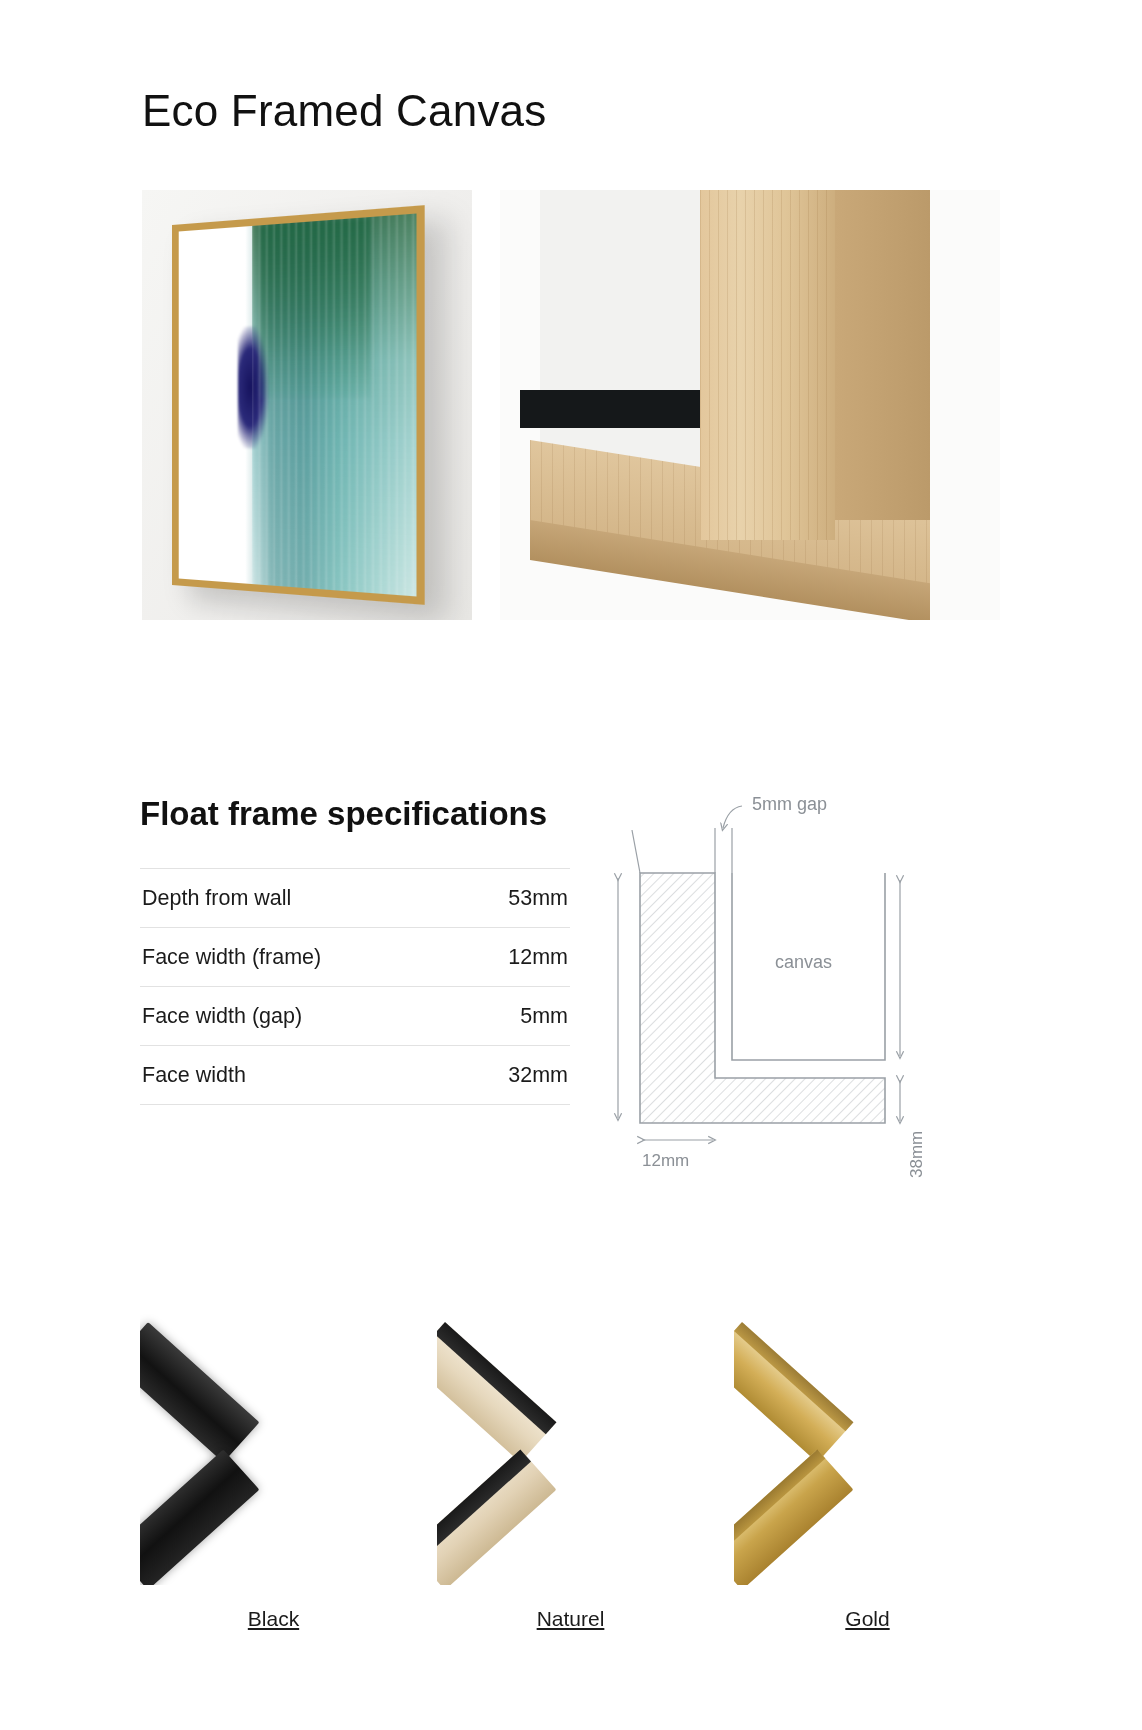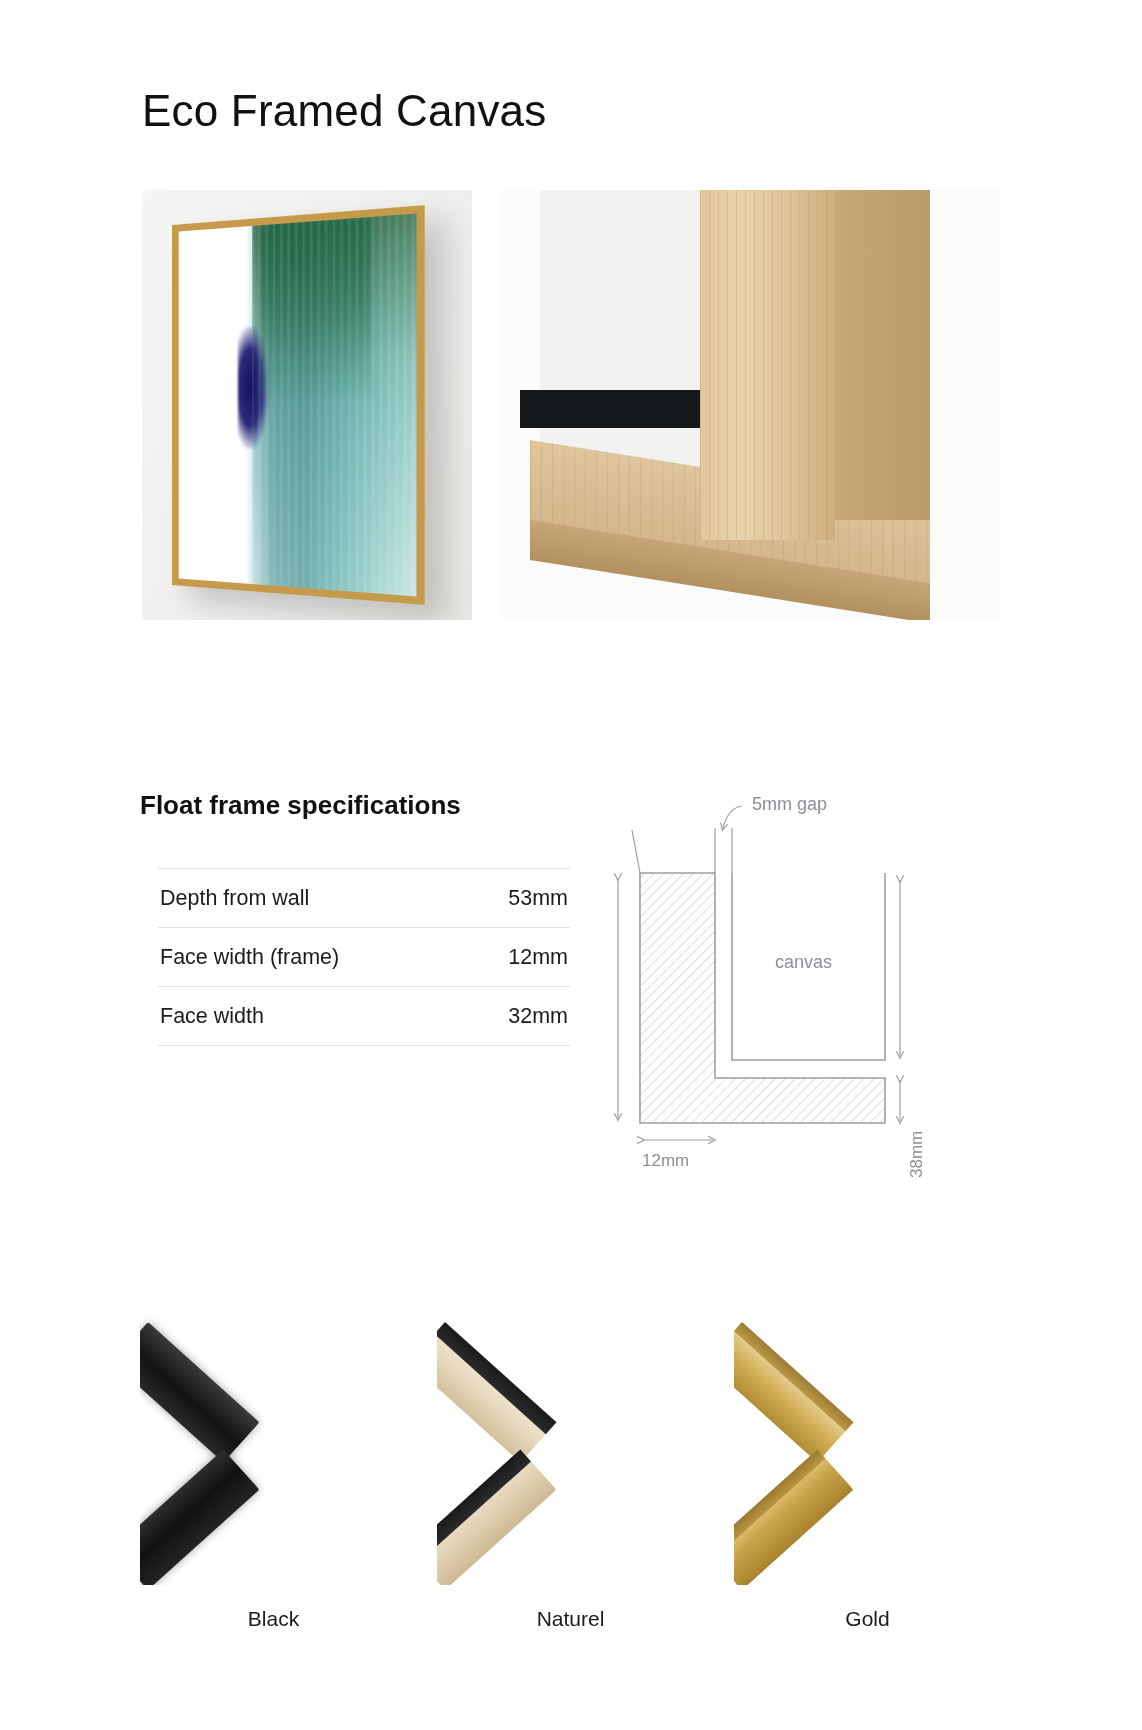"Float frame specifications" .section-title { font-size: 26px -> 33px }
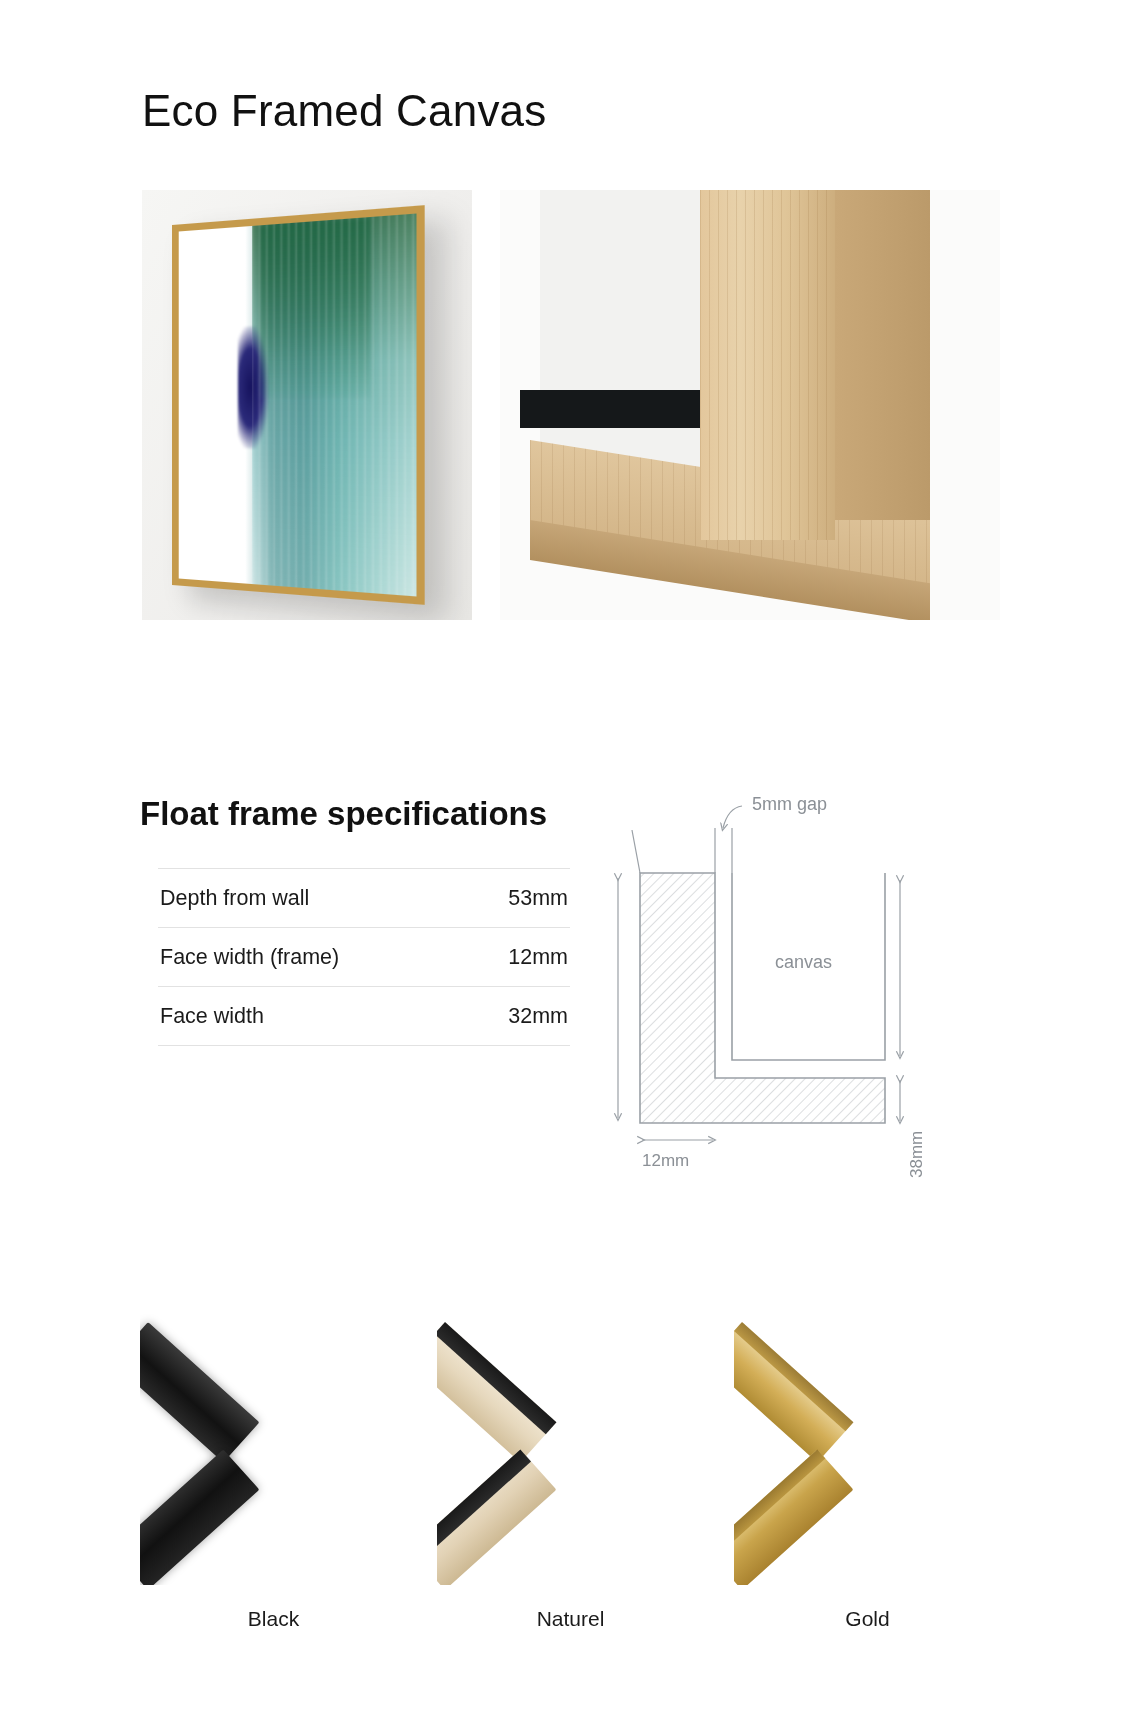"Depth from wall" .spec-row { margin-left: 18px -> none }
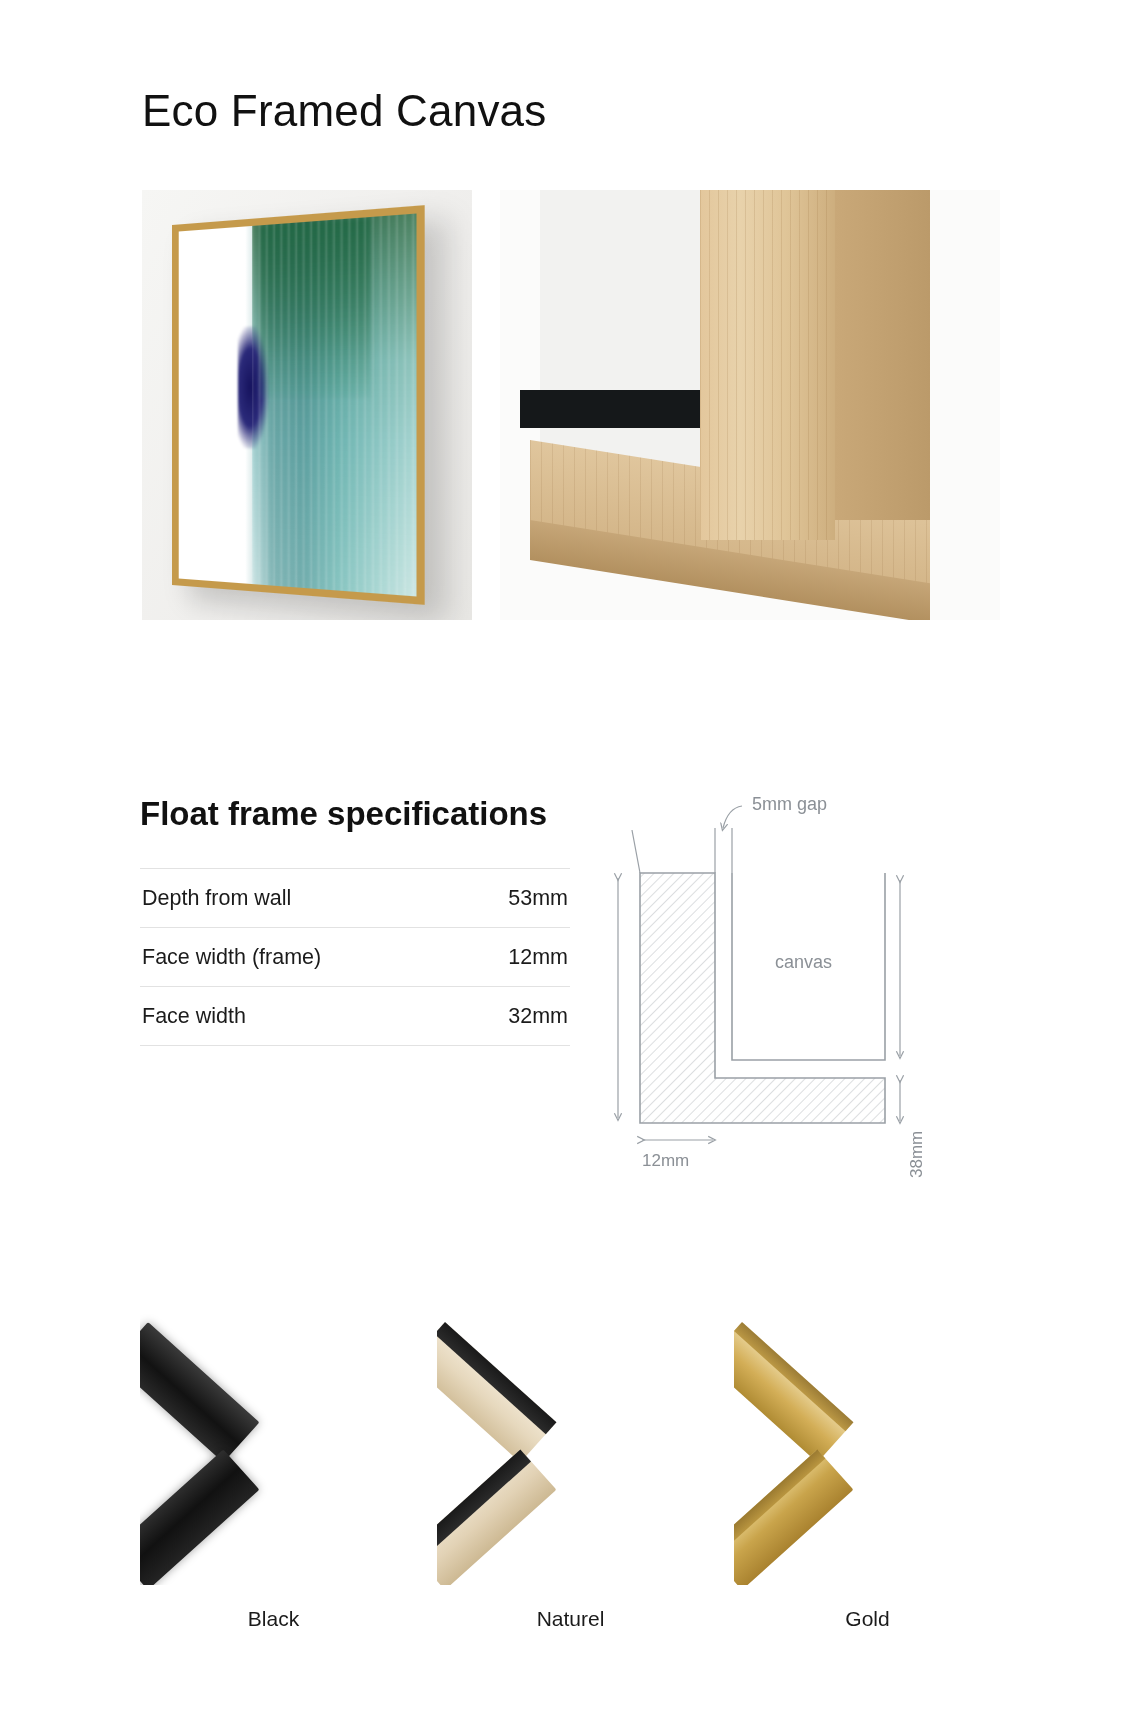"Face width (gap)" div.spec-row { html: none -> <div> <span>Face width (gap)</span> <span>5mm</span> </div> }
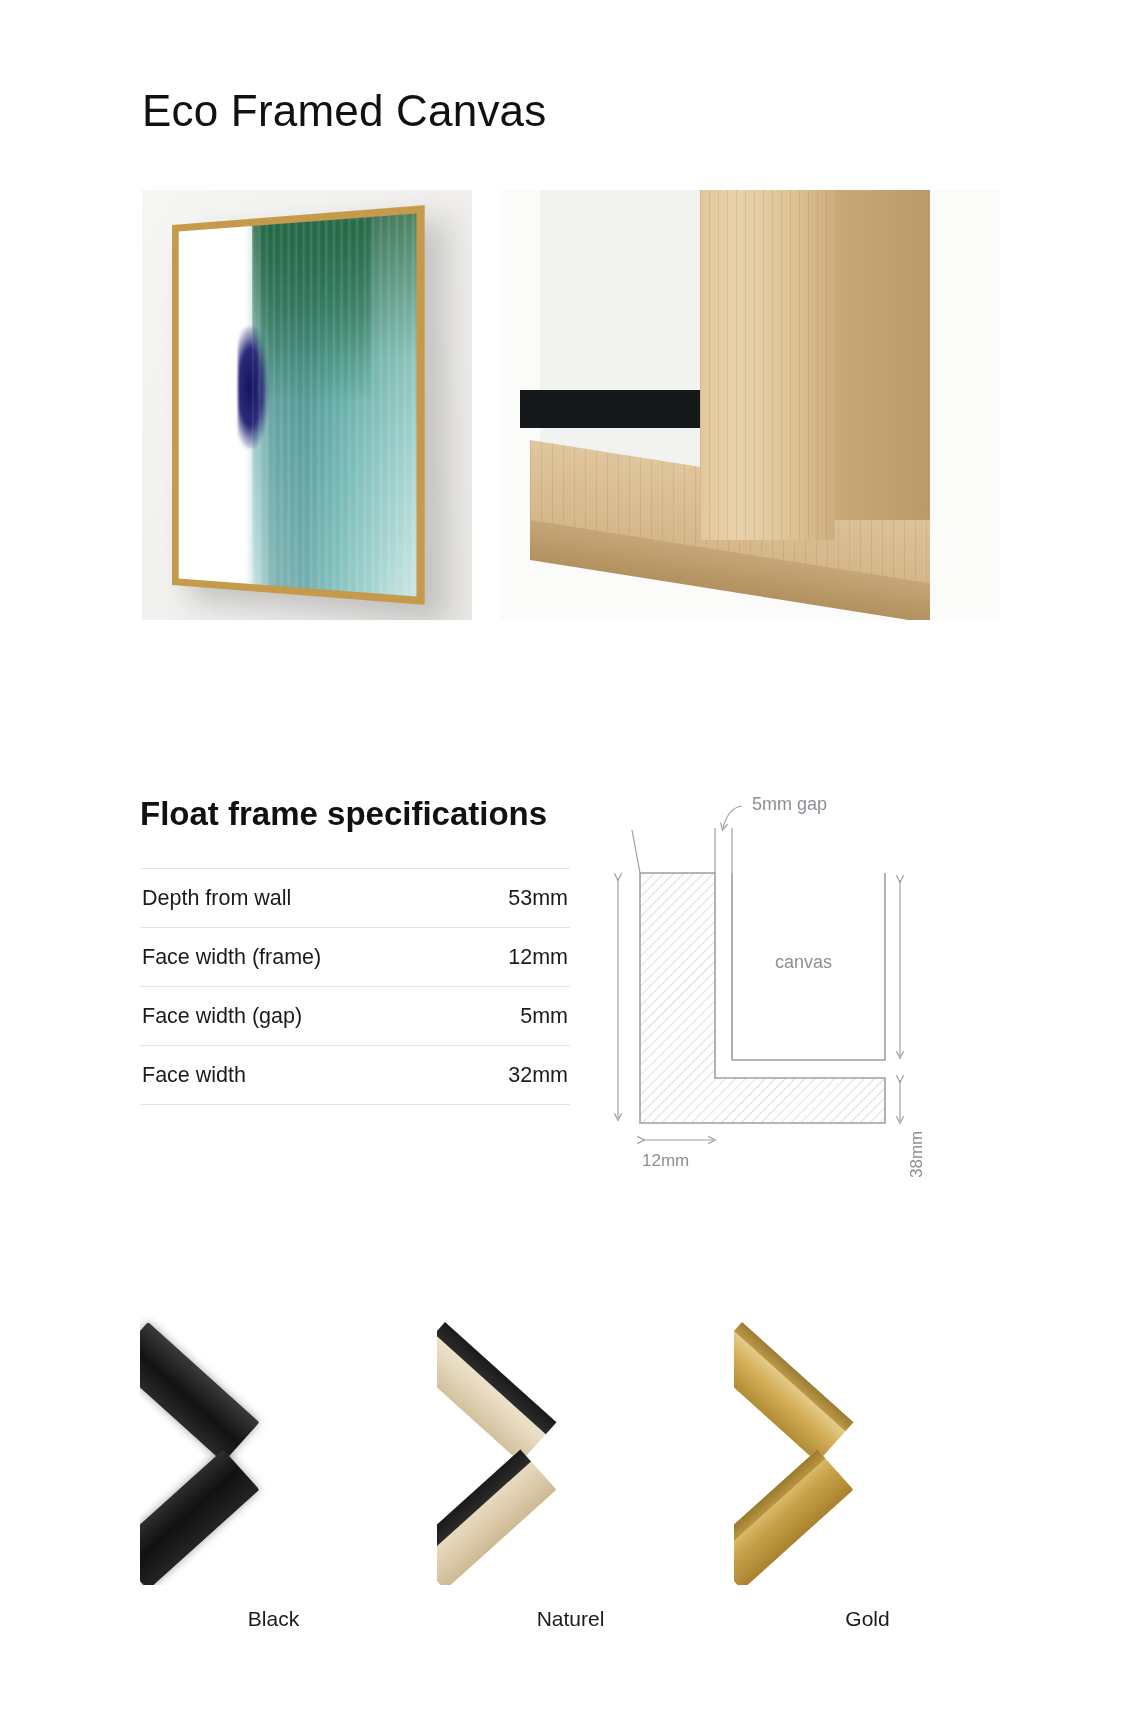"Black" .swatch { text-decoration: none -> underline }
